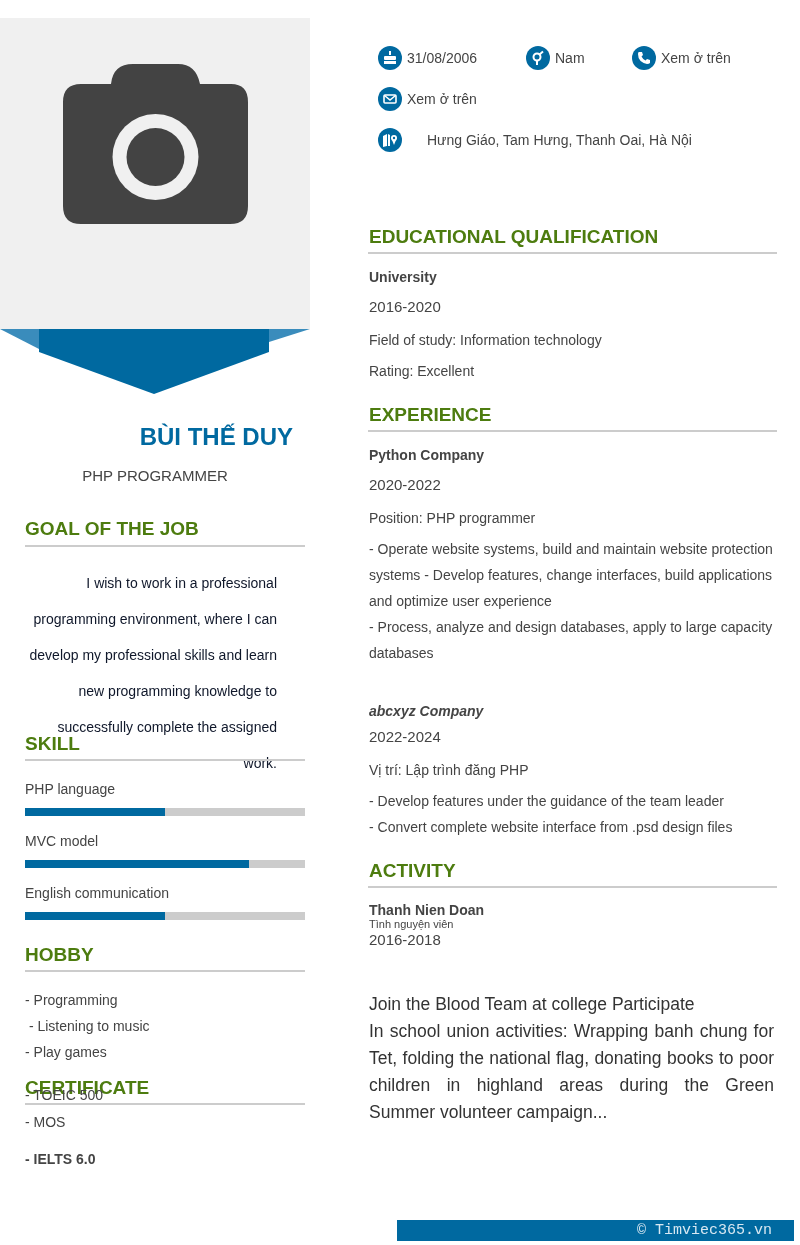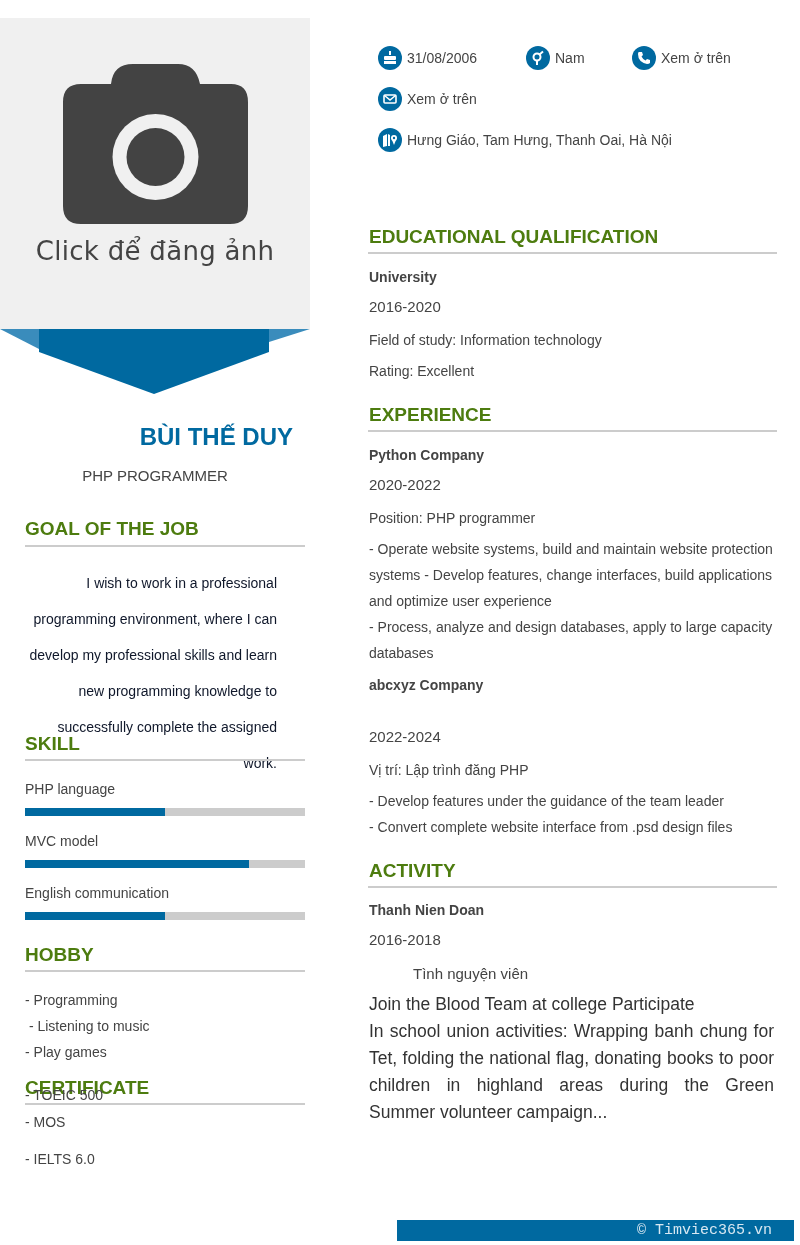"Hưng Giáo, Tam Hưng, Thanh" div.info-row { gap: none -> 20px }
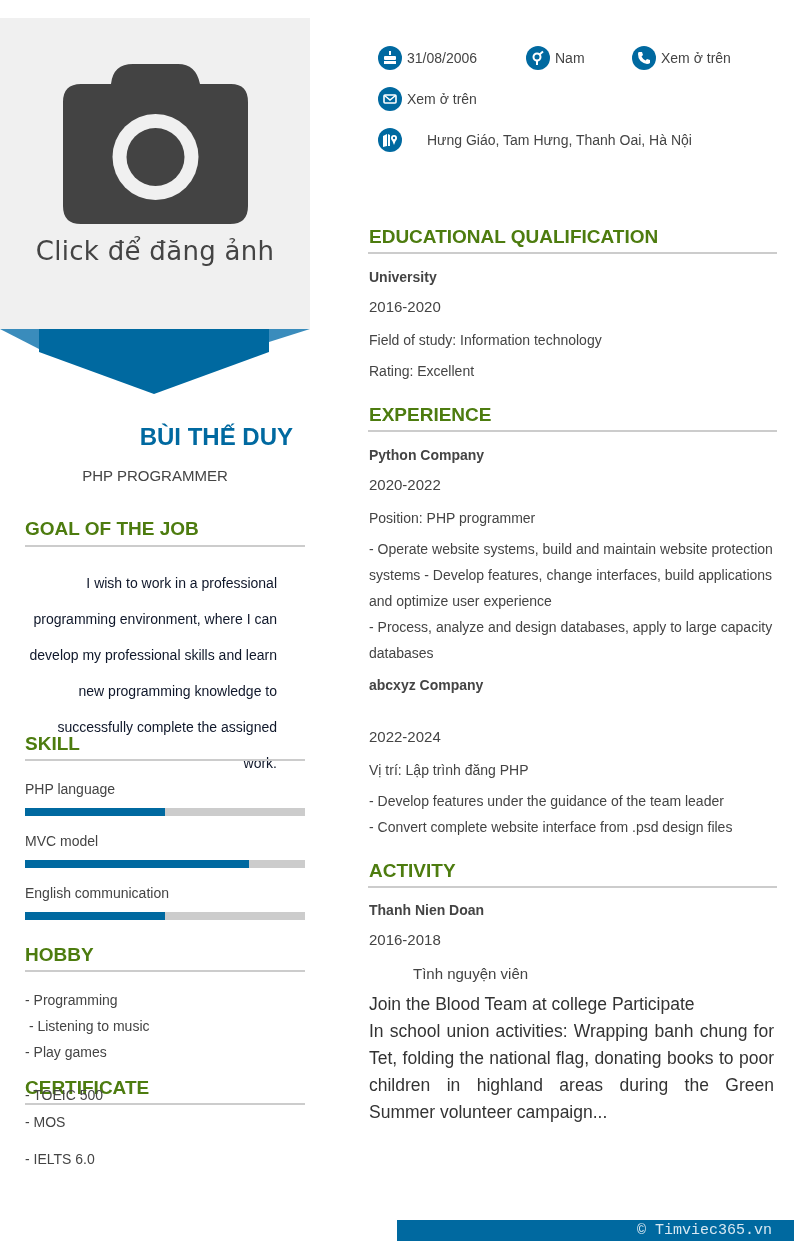"Click để đăng ảnh" div.photo-label { html: <div>Click để đăng ảnh</div> -> none }
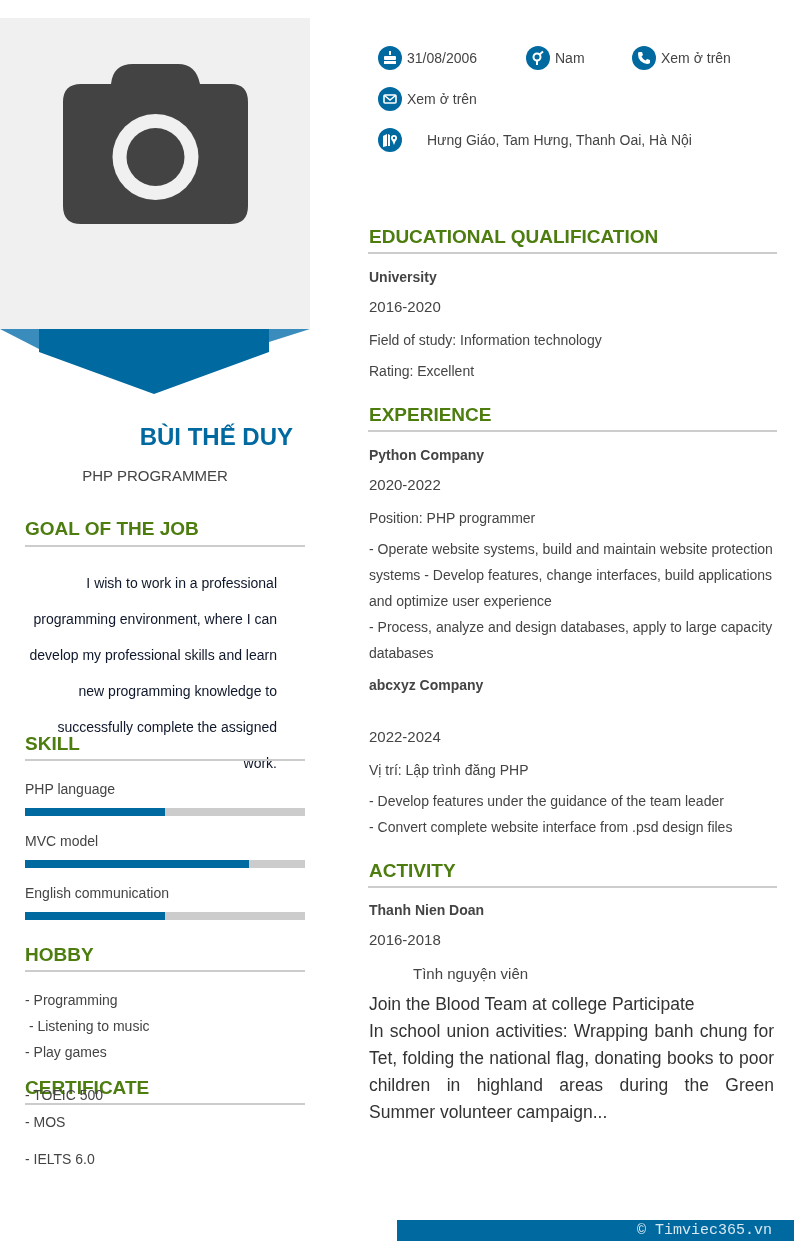"abcxyz Company" div.r-bold { font-style: none -> italic; top: 677px -> 703px }
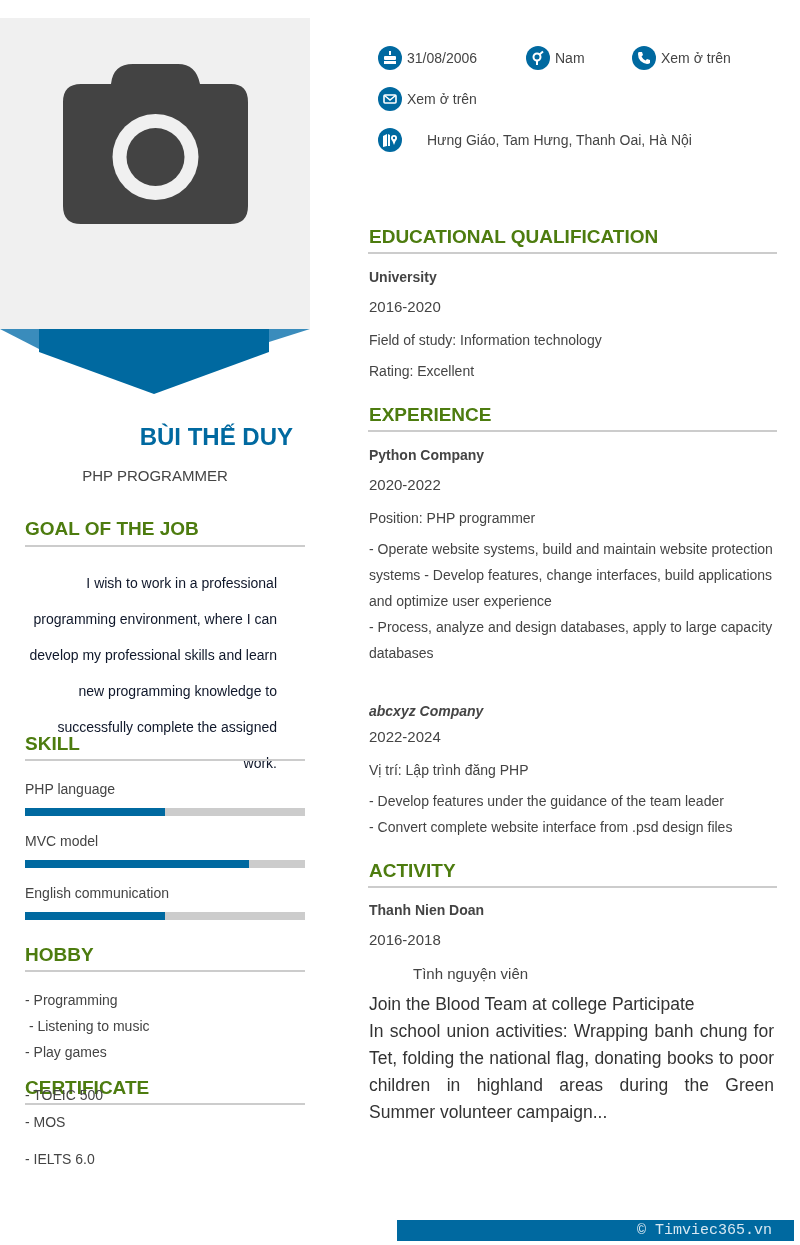"Tình nguyện viên" div.r-text { font-size: 15px -> 11px; margin-left: 44px -> none; top: 965px -> 918px }
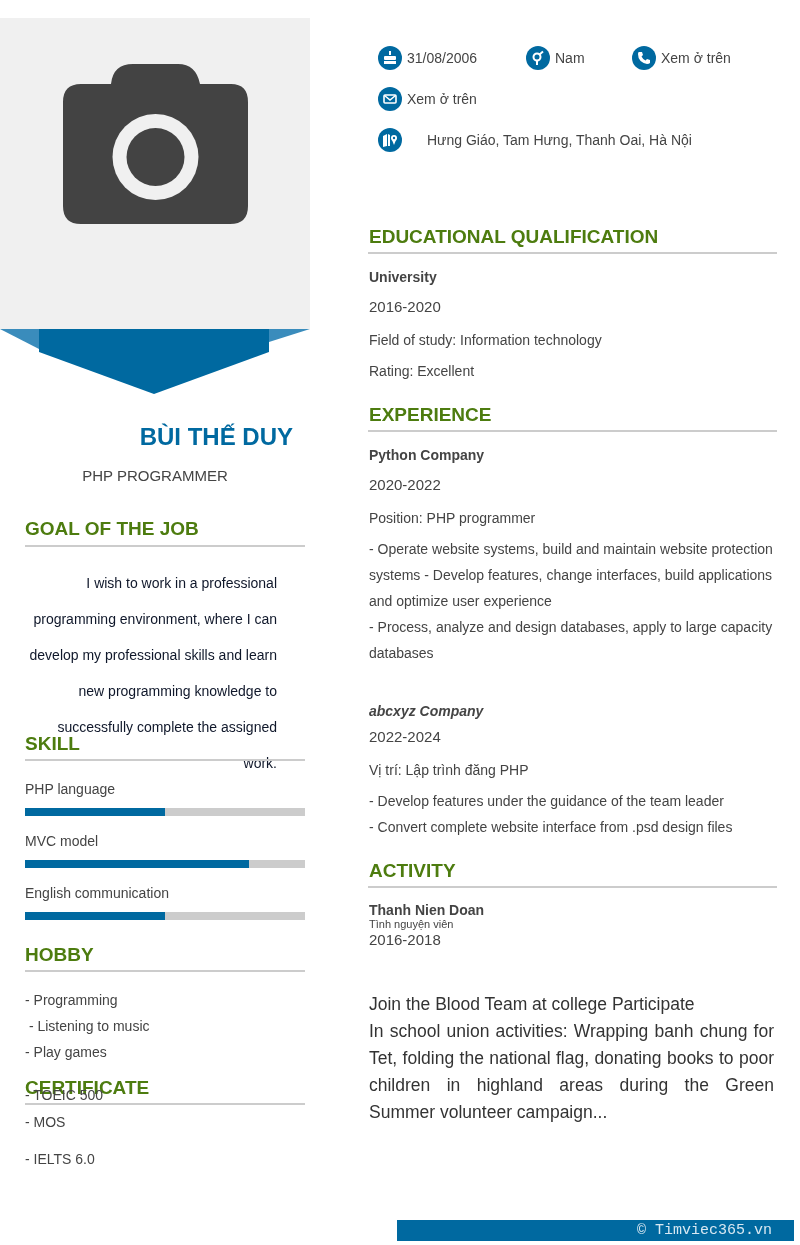"- IELTS 6.0" div.list-item { font-weight: none -> bold }
